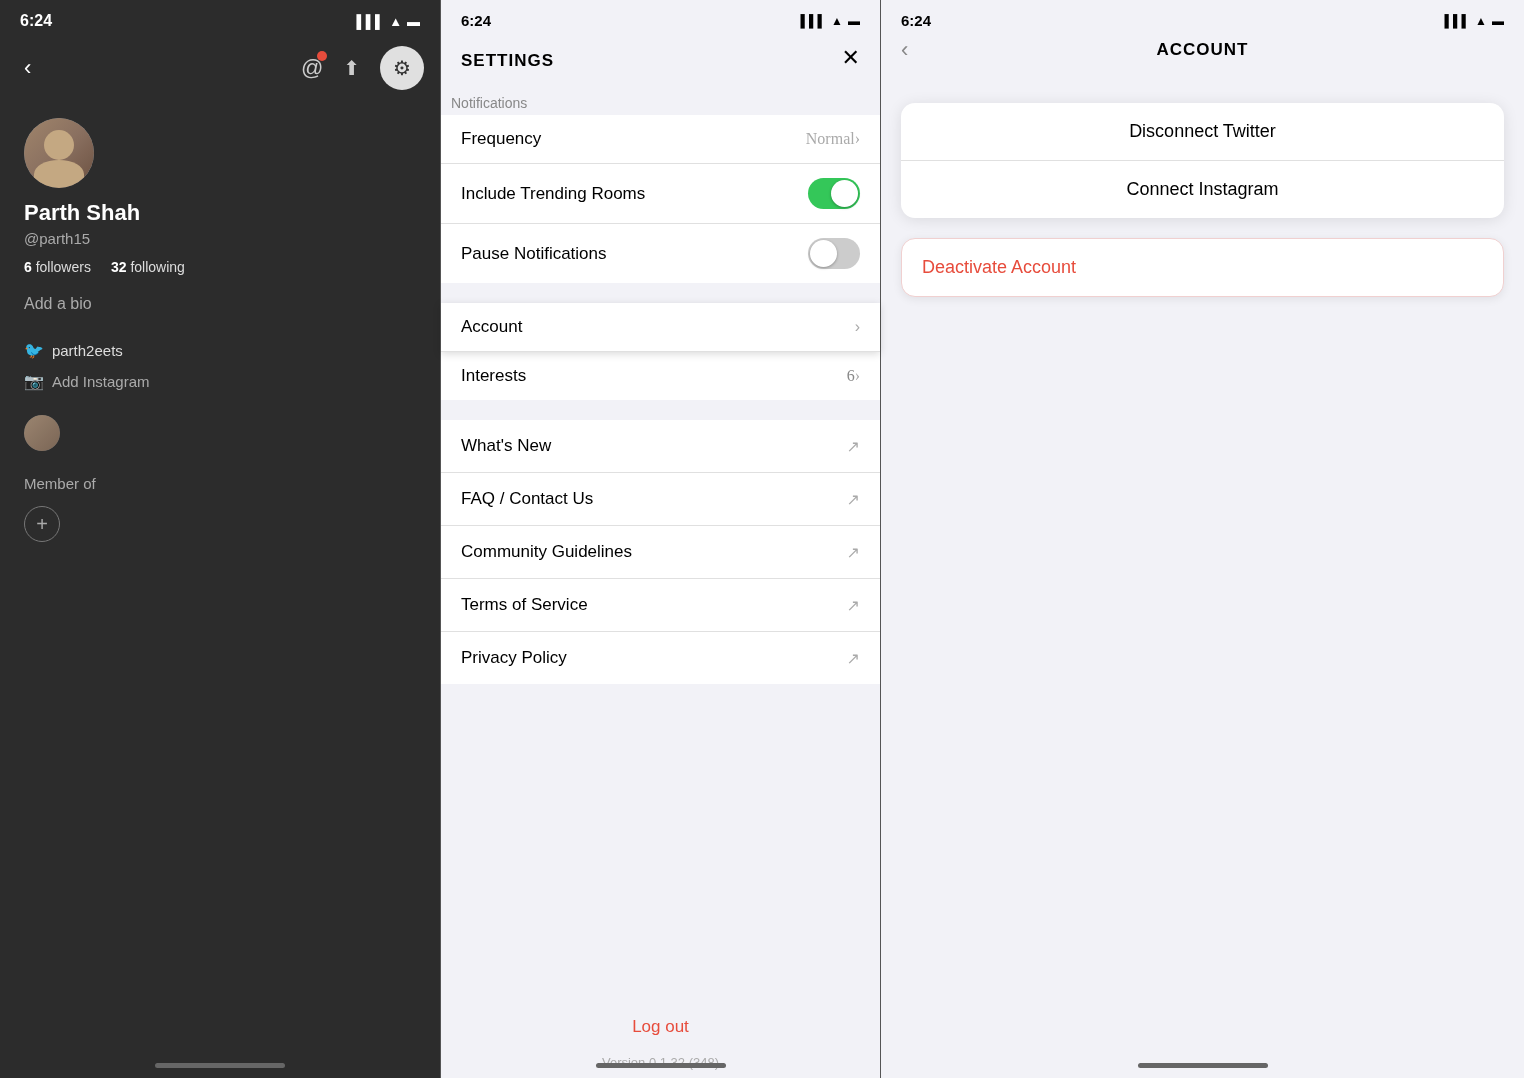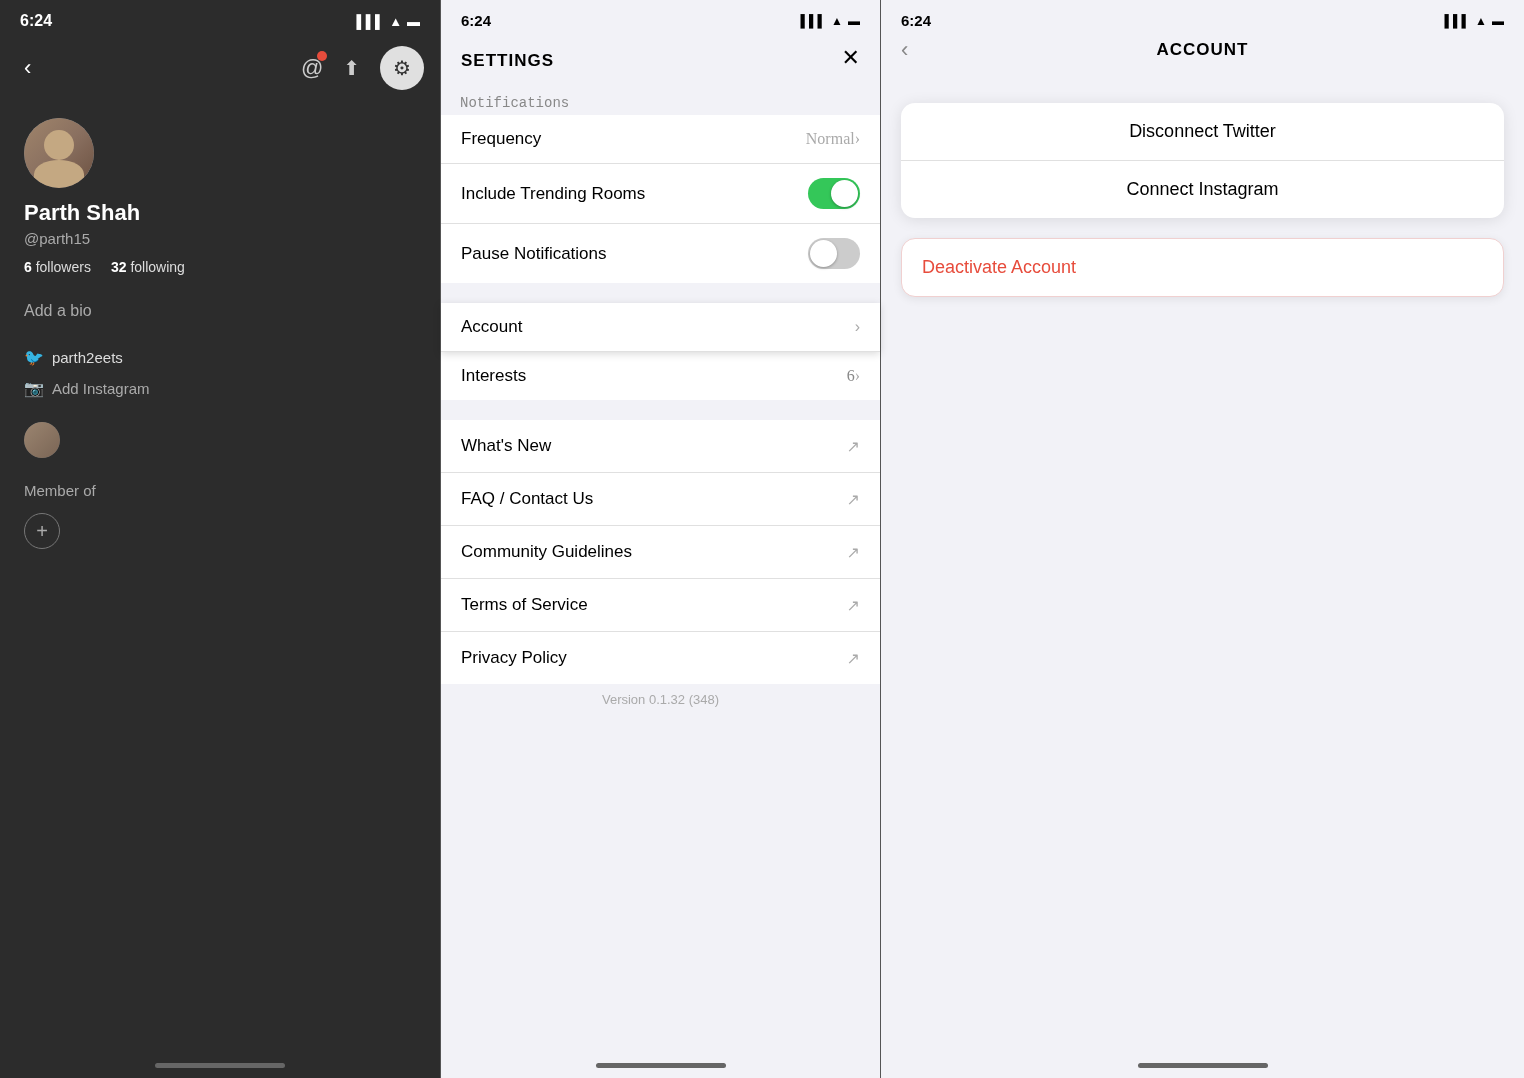"Notifications" .settings-section-label { font-family: Liberation Mono, monospace -> none; padding: 8px 19px 4px -> 8px 10px 4px }
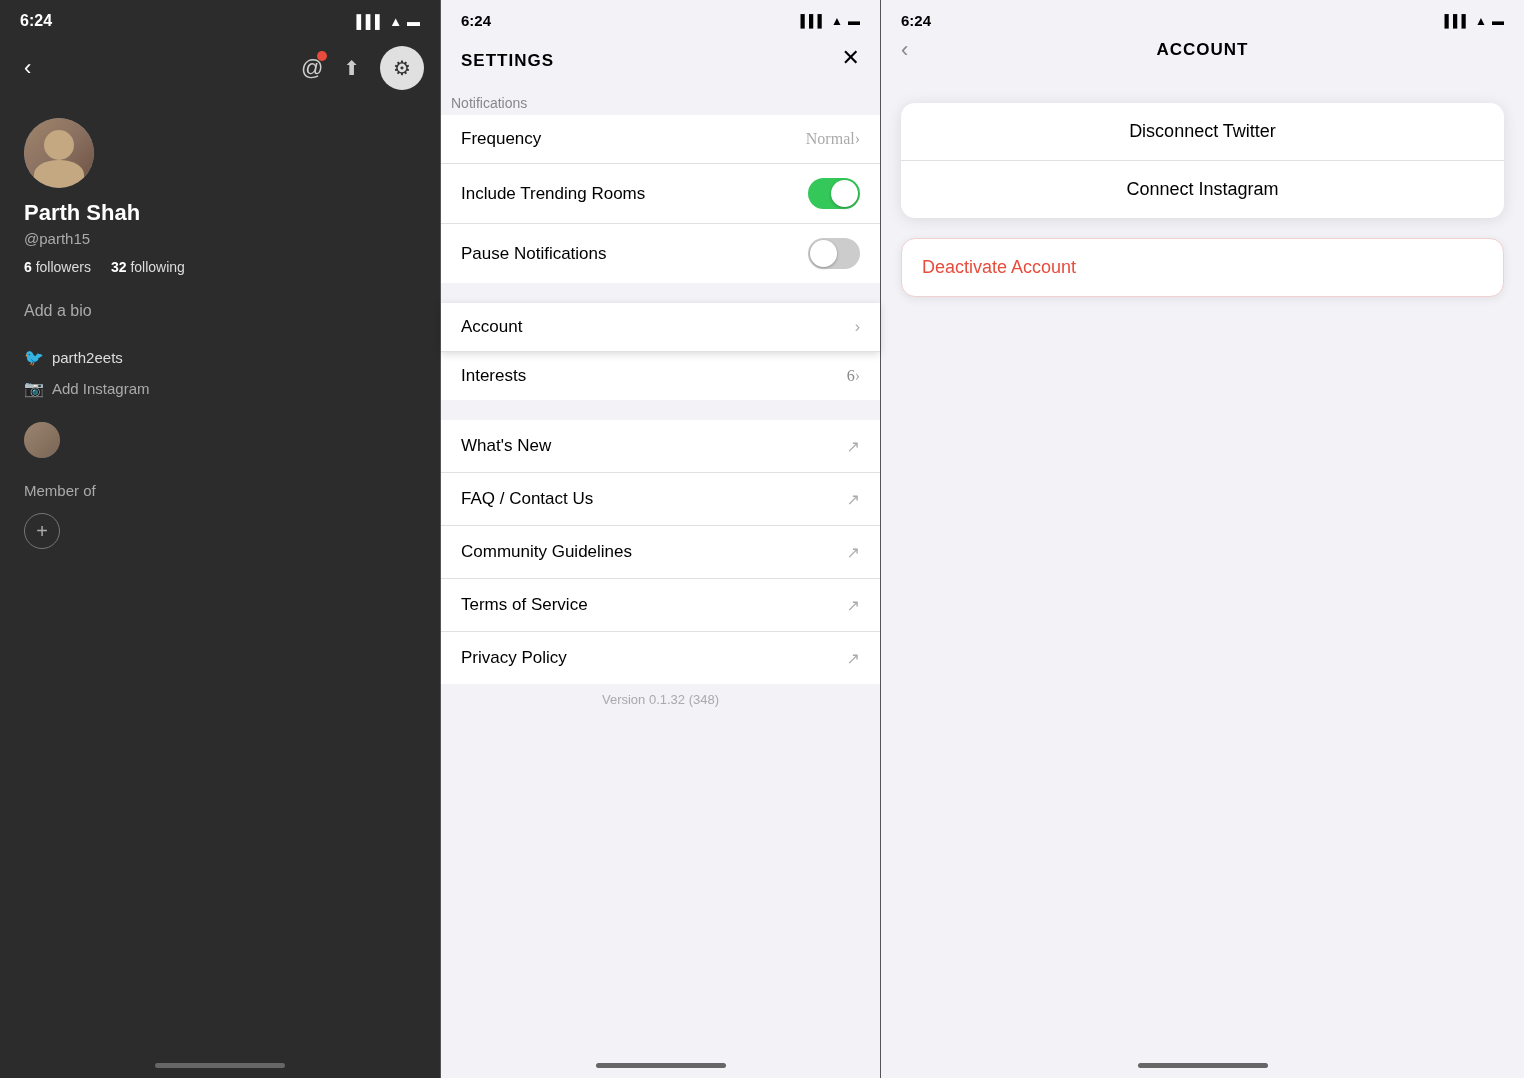"6 followers" .profile-stats { margin-bottom: 27px -> 20px }
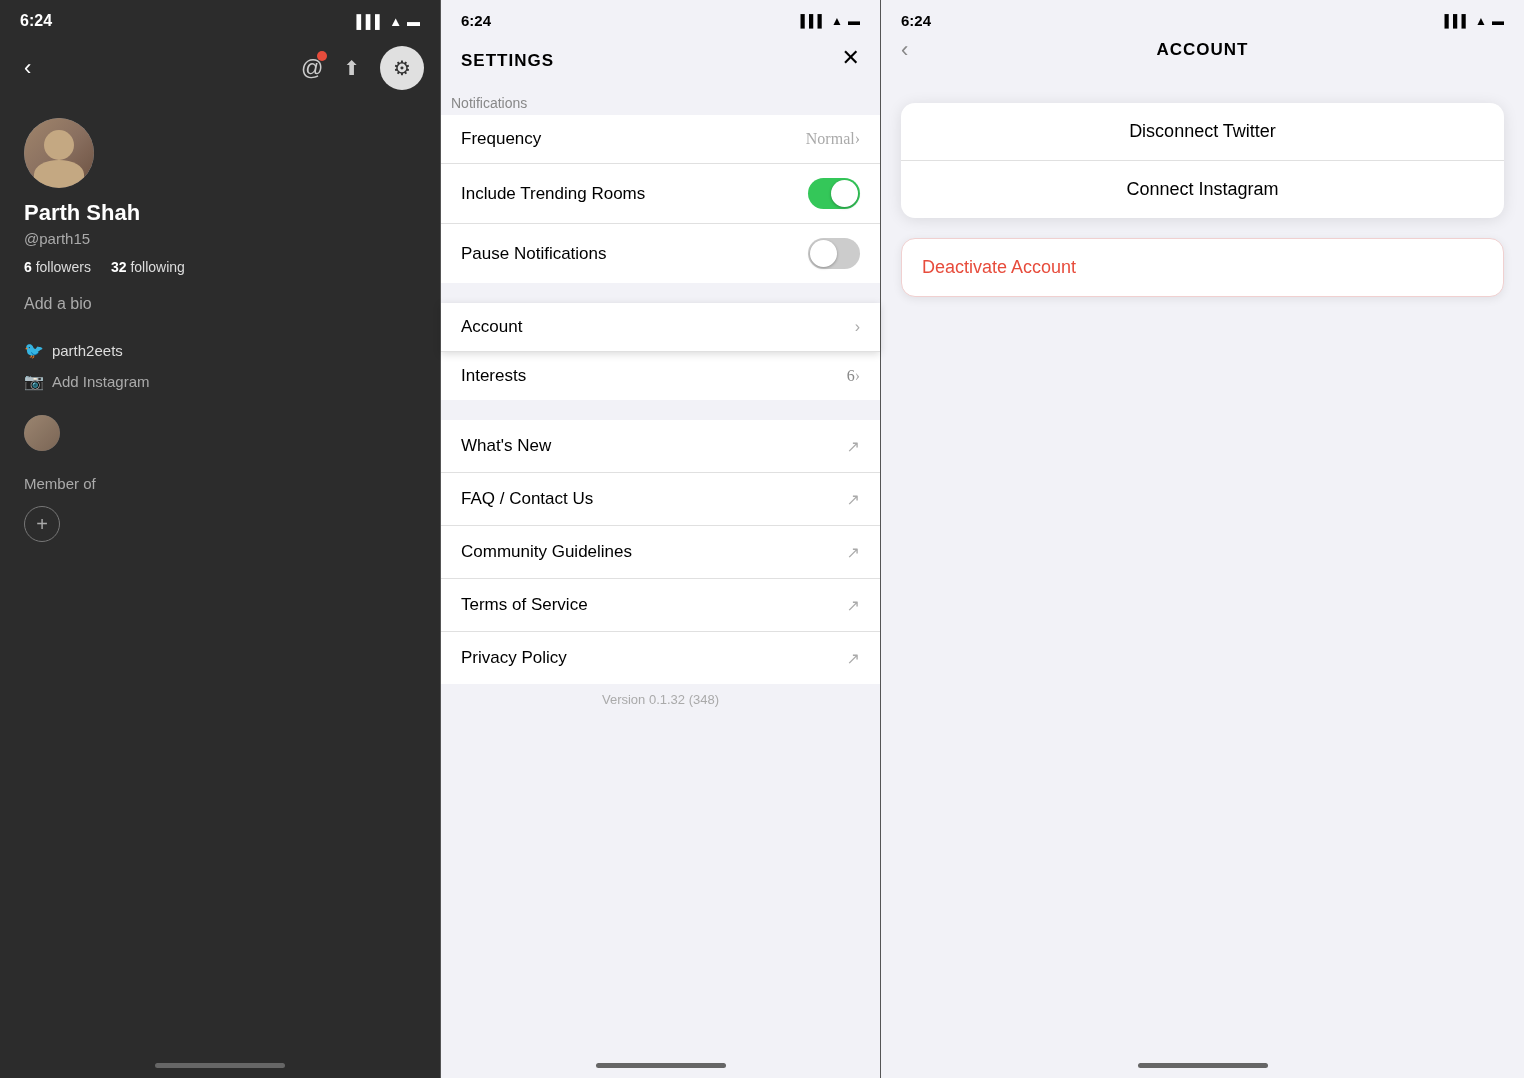"Log out" div.logout-section { html: none -> <div> <span>Log out</span> </div> }
